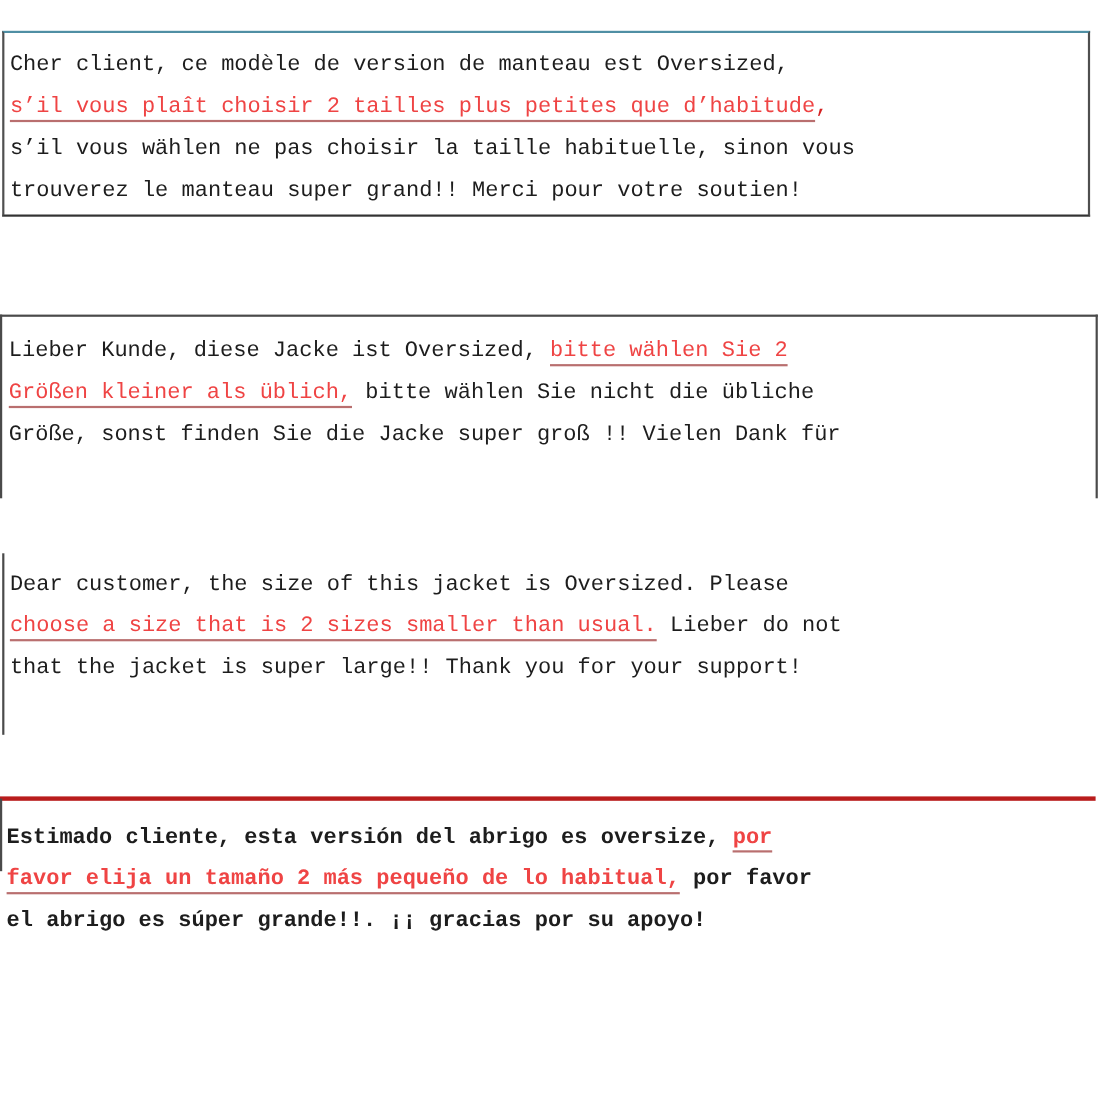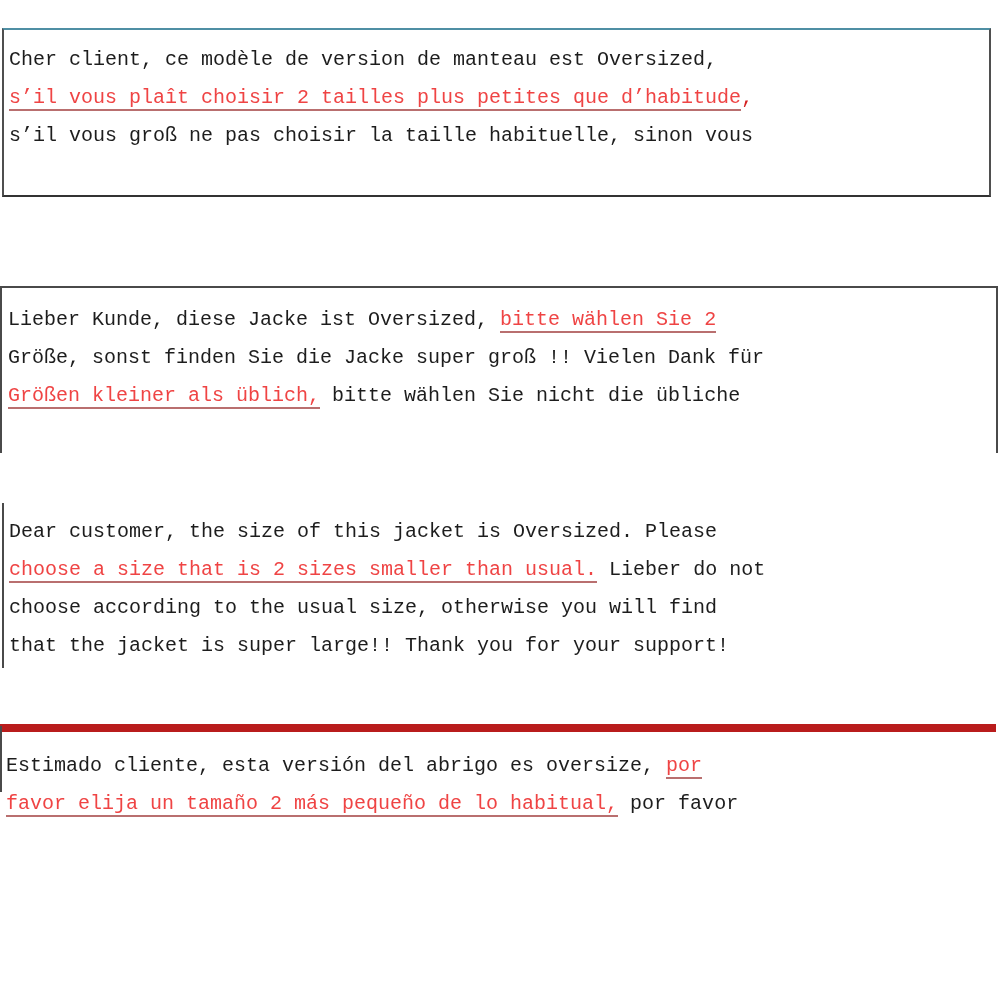"s’il vous groß ne pas" span.seg { text: groß -> wählen }
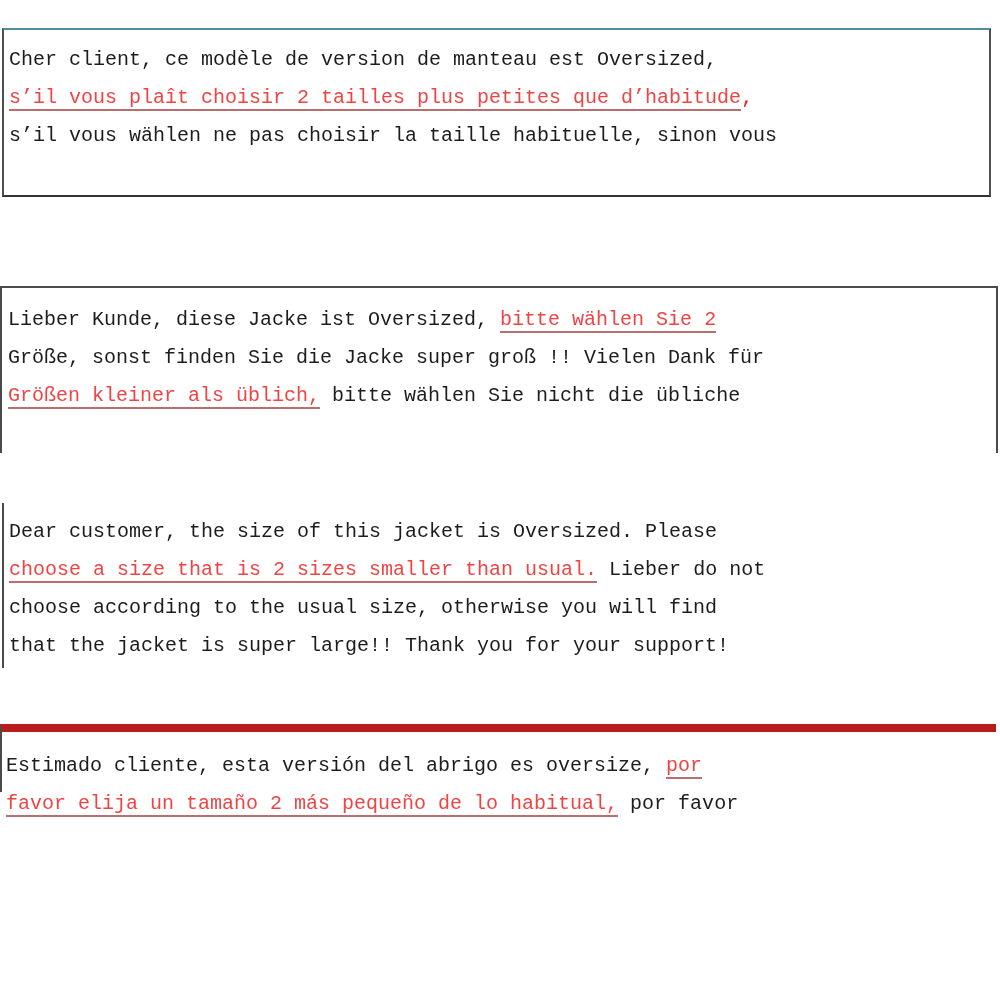"trouverez le manteau super grand!!" div.line { html: none -> <div><span>trouverez le manteau super grand!! Merci pour votre soutien!</span></div> }
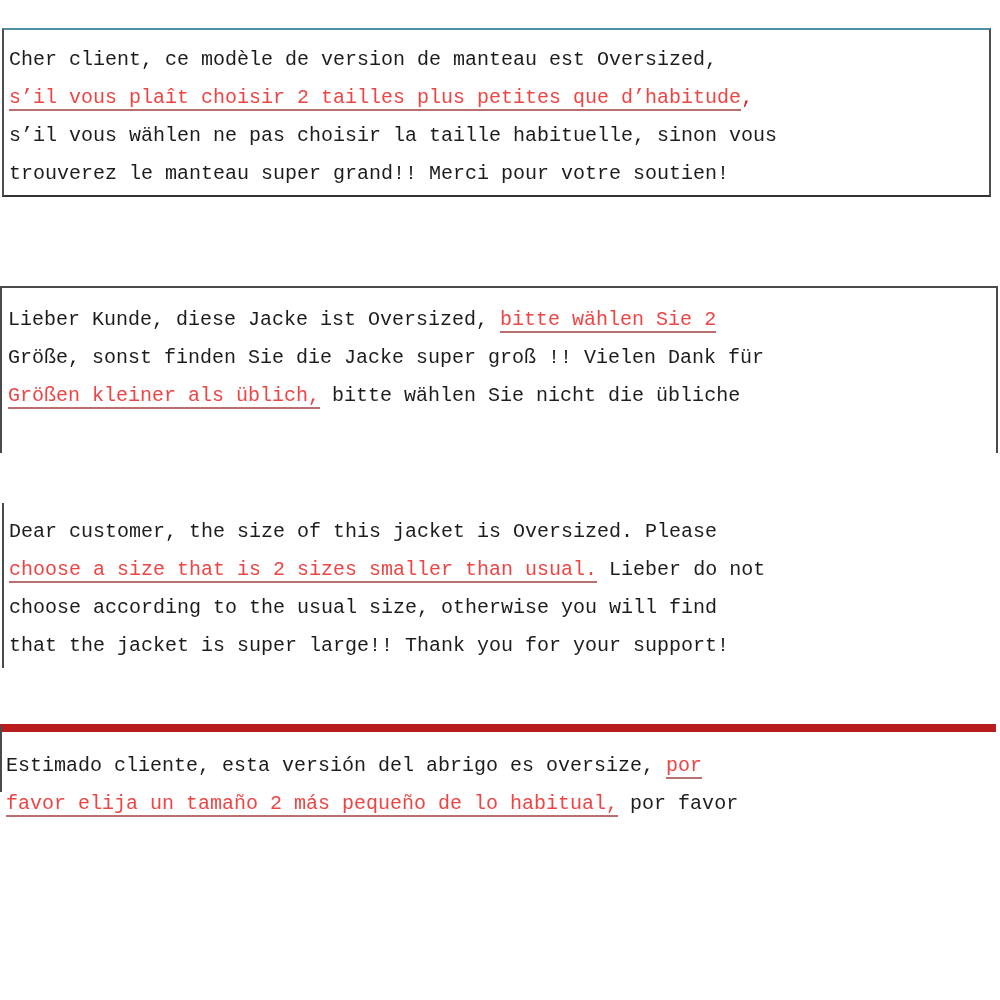"Größe, sonst finden Sie die" div.line { order: before "Größen kleiner als üblich, bitte" -> after "Größen kleiner als üblich, bitte" }
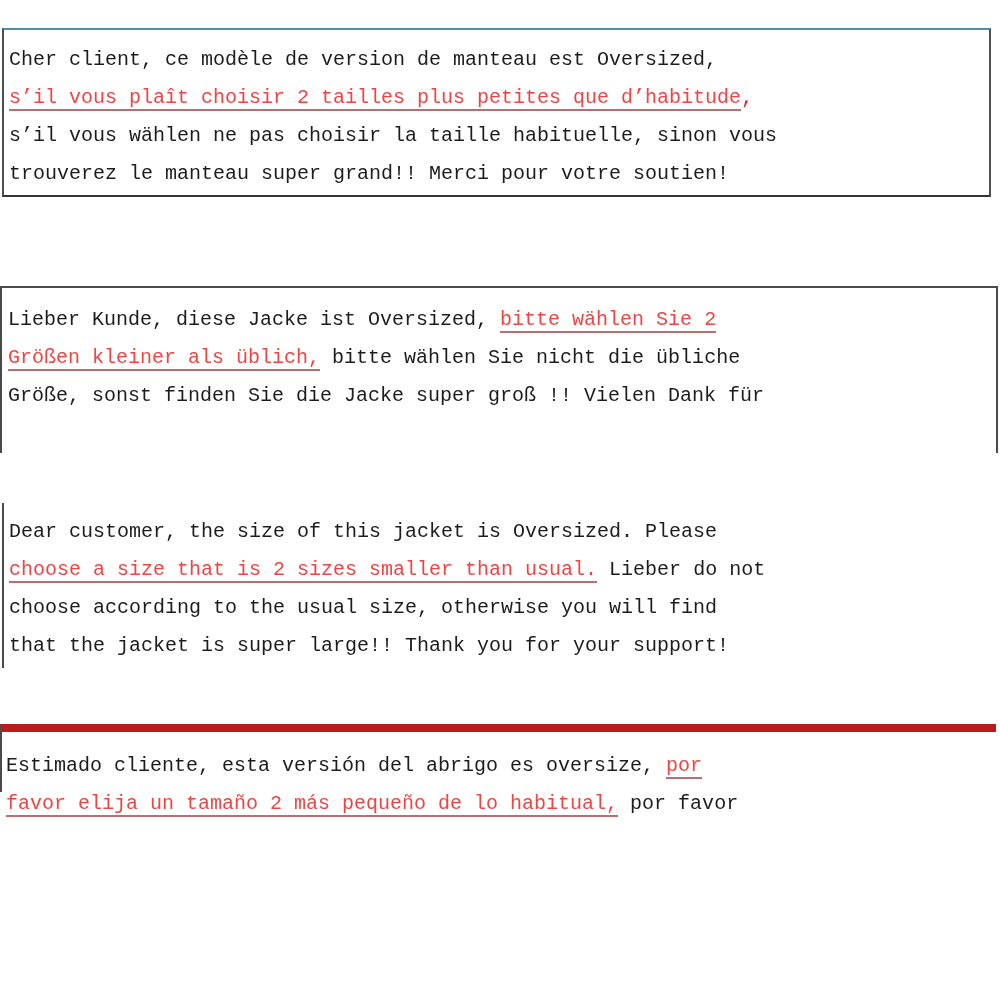"choose according to the usual" div.line { html: <div><span>choose according to the usual size, otherwise you will find</span></div> -> none }
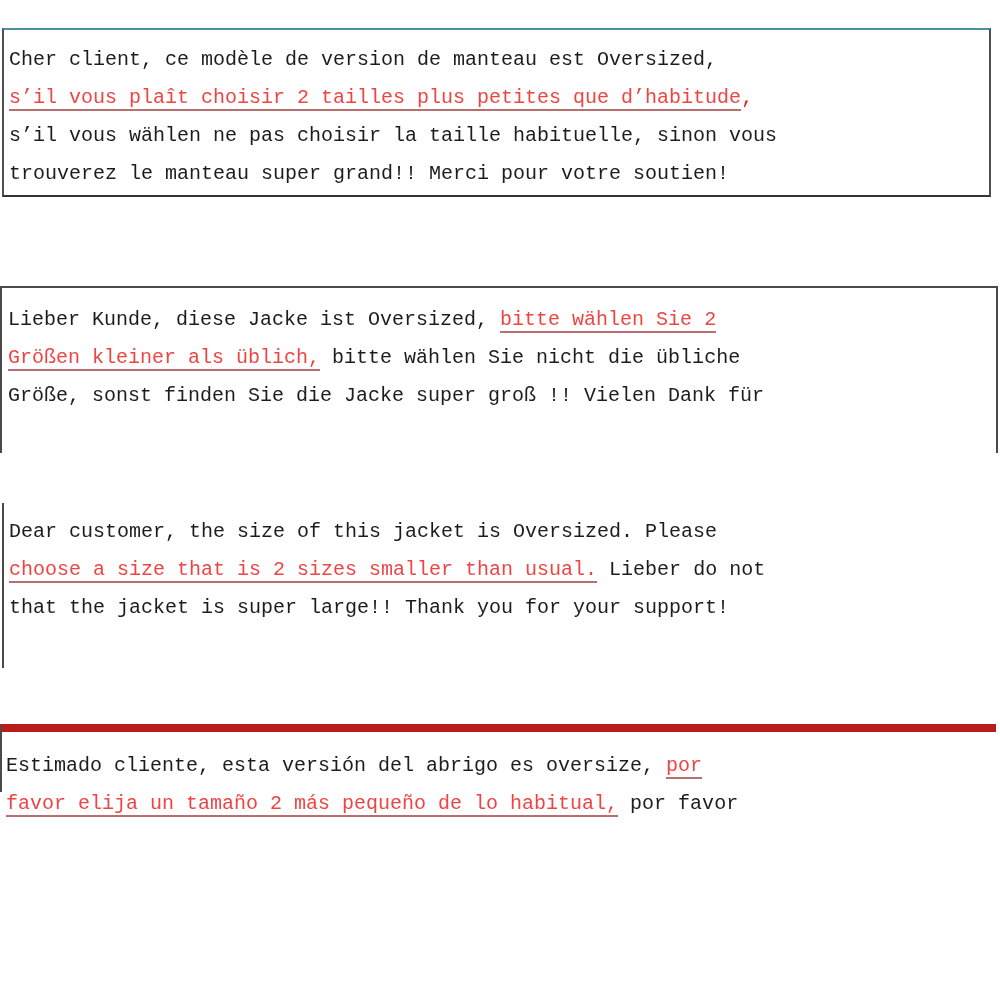"Estimado cliente, esta versión del" .block-spanish { border-top: 8px solid #b91c1c -> 4px solid #b91c1c; font-weight: none -> bold }
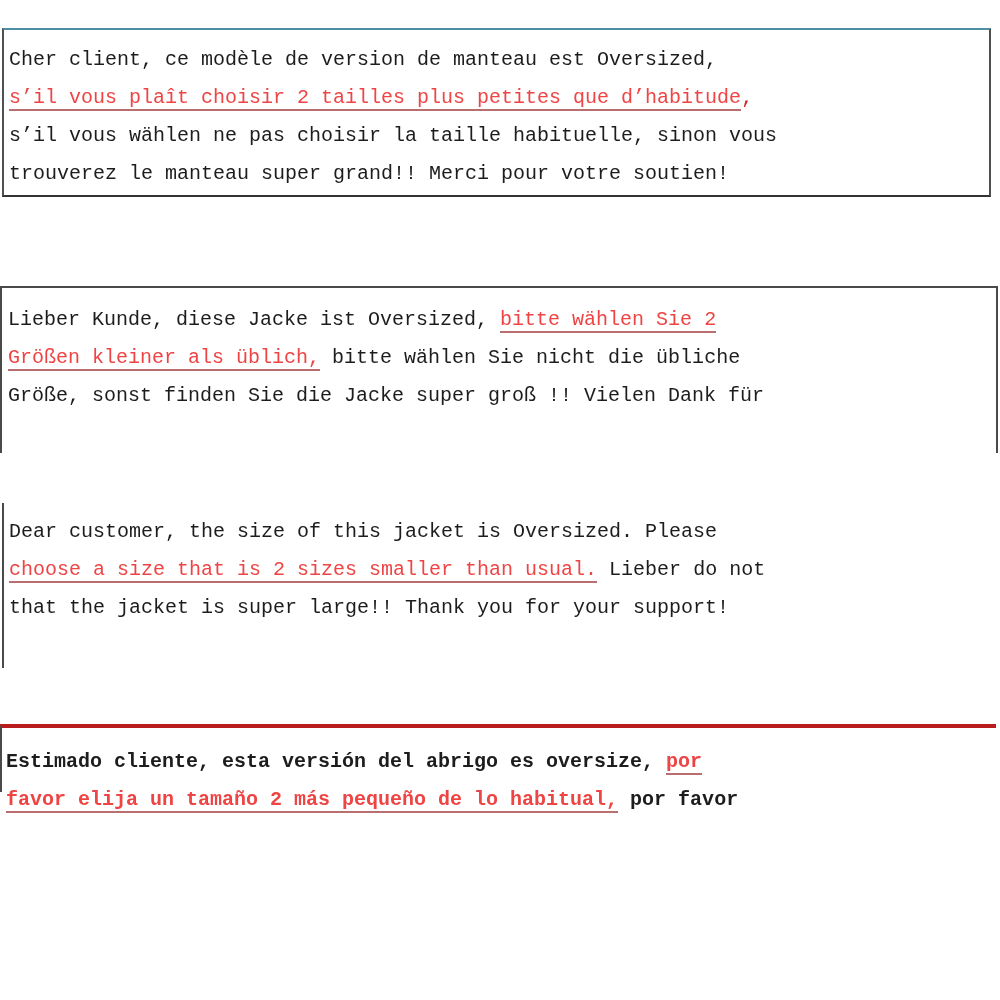"el abrigo es súper grande!!." div.line { html: none -> <div><span>el abrigo es súper grande!!. ¡¡ gracias por su apoyo!</span></div> }
